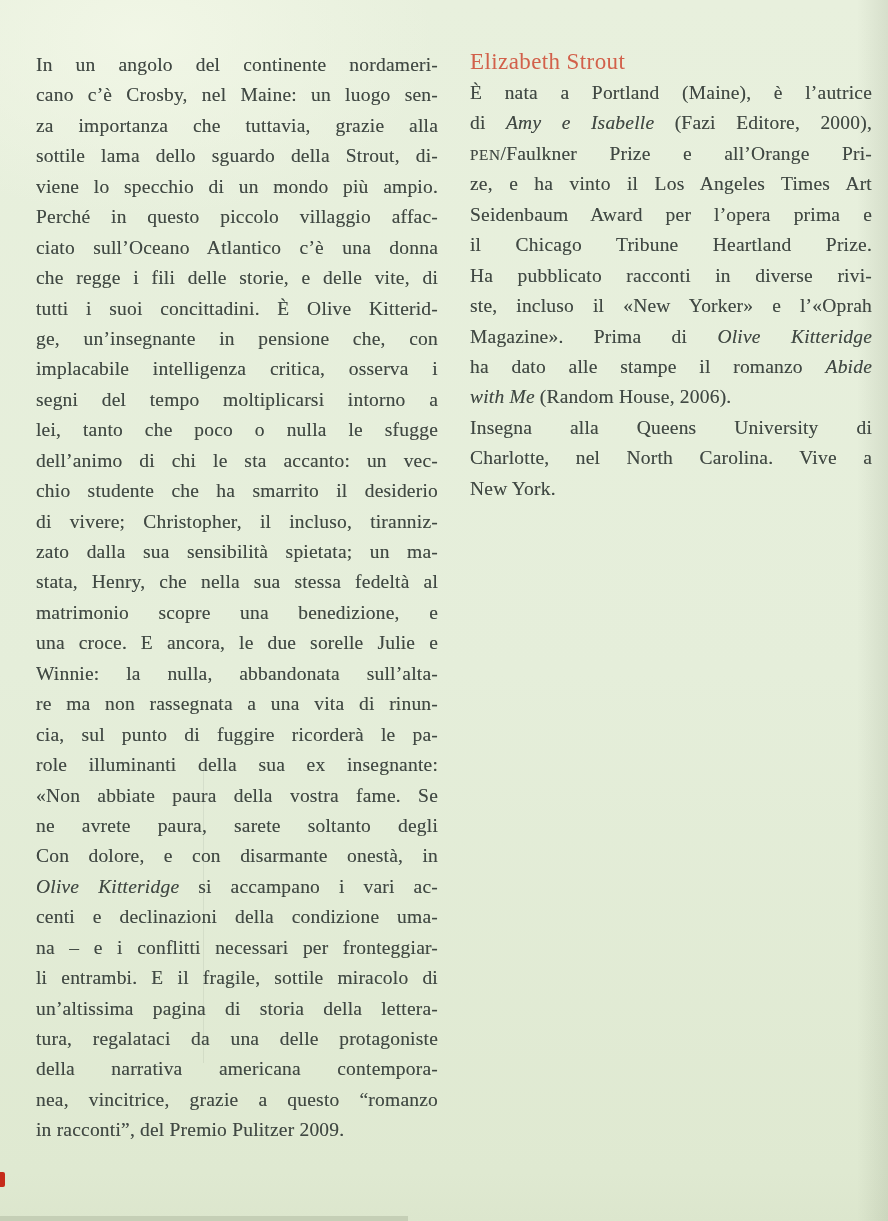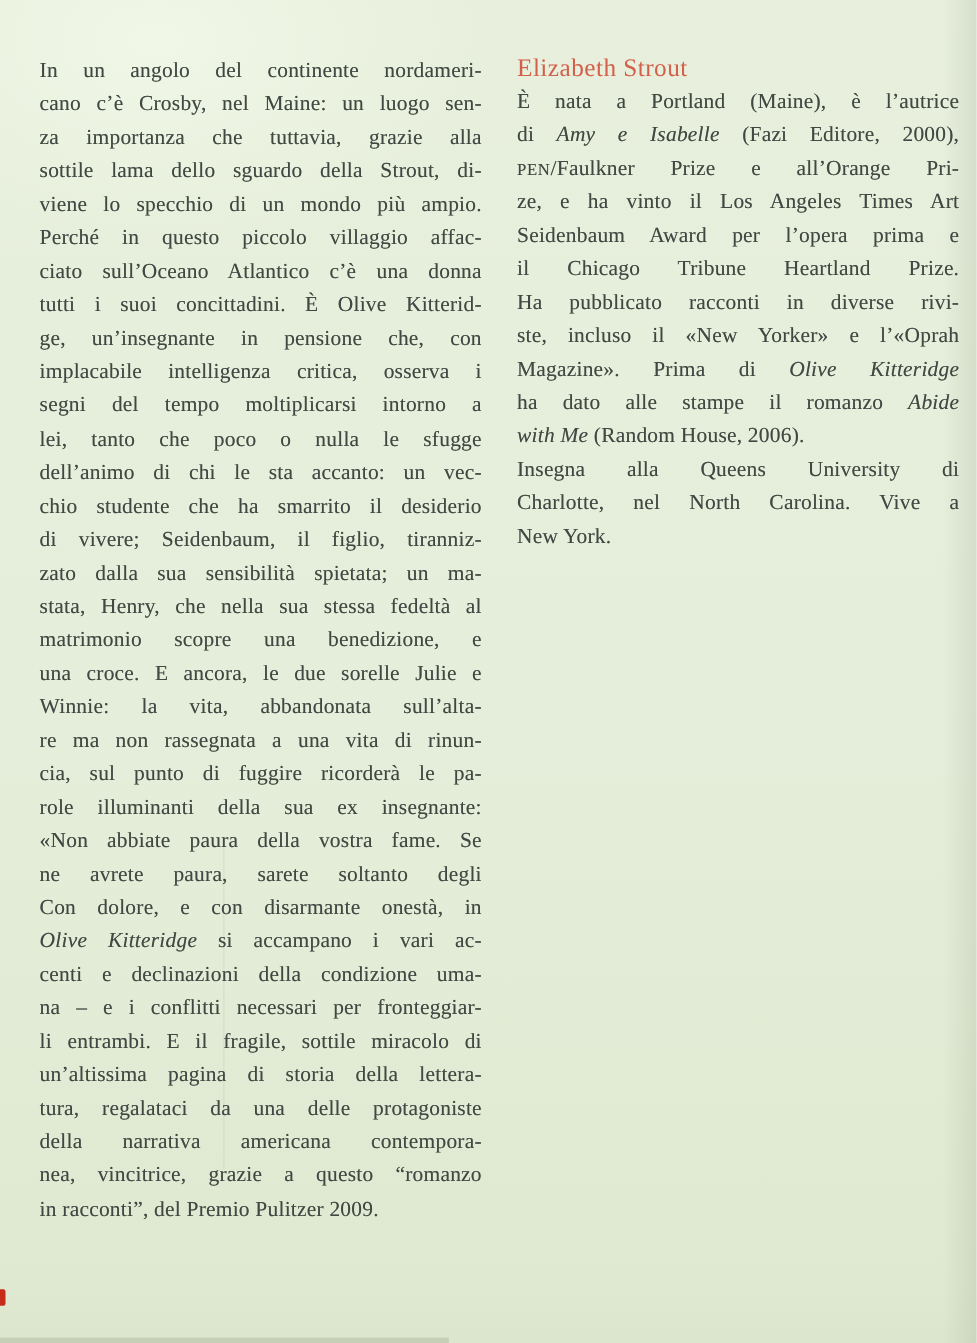"che regge i fili delle" div.tline { html: none -> <div><span>che regge i fili delle storie, e delle vite, di</span></div> }
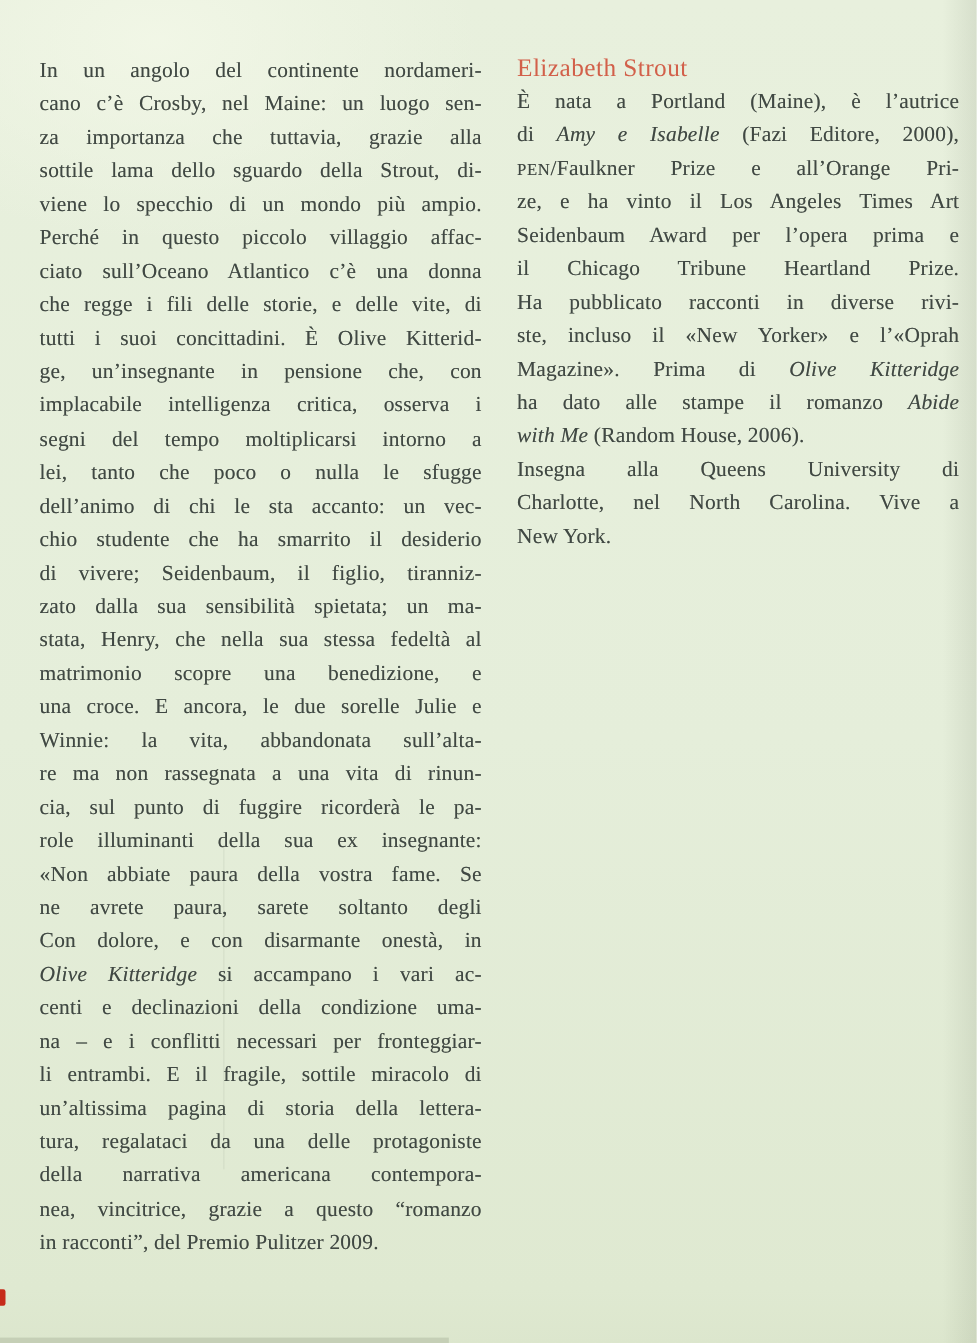"di vivere; Seidenbaum, il figlio," span { text: Seidenbaum, il figlio -> Christopher, il incluso }
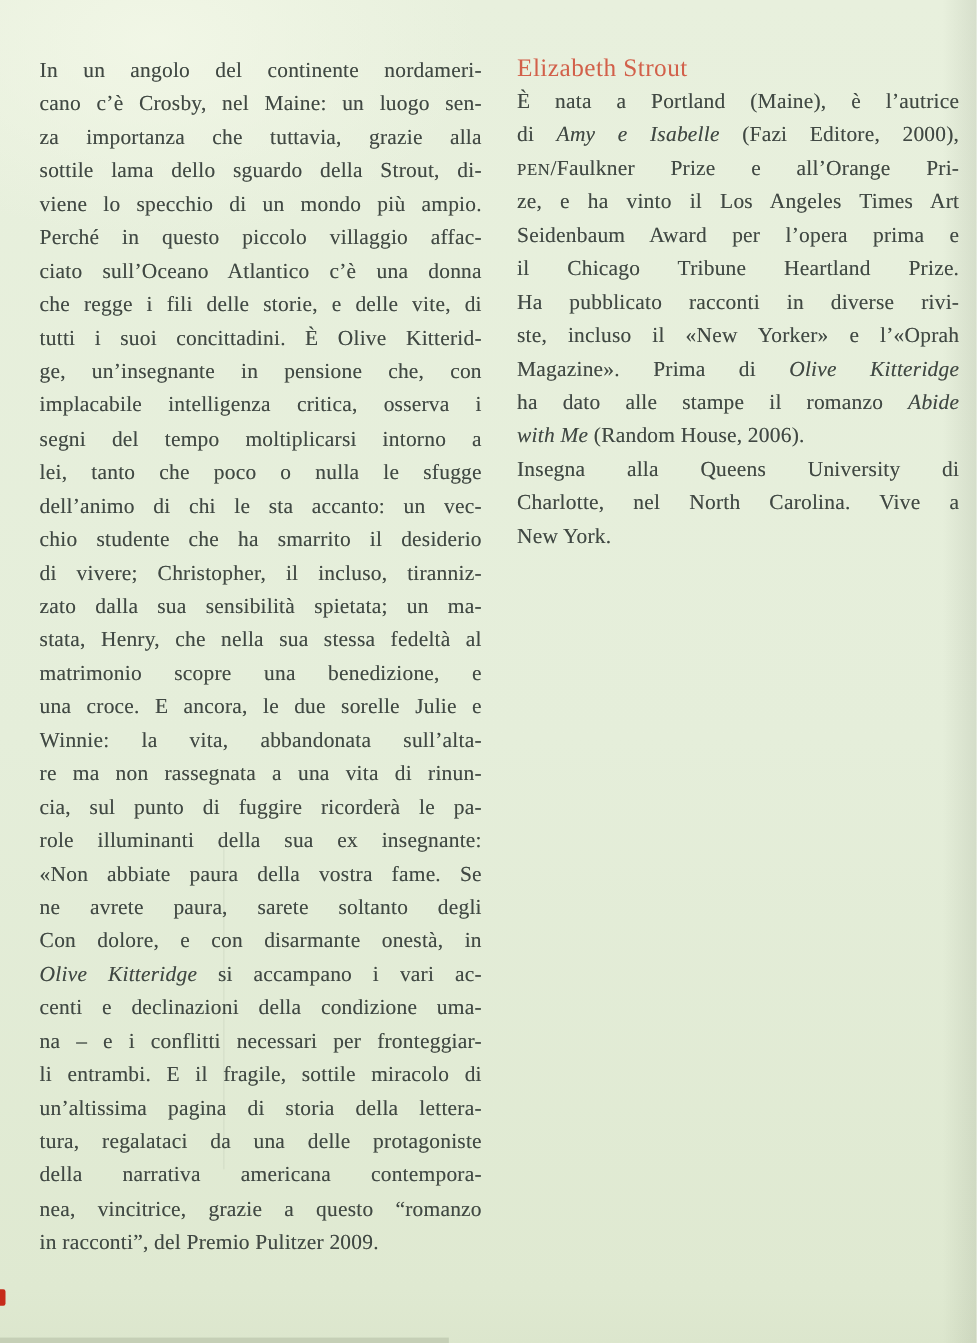"Winnie: la vita, abbandonata sull’alta-" span { text: vita -> nulla }
